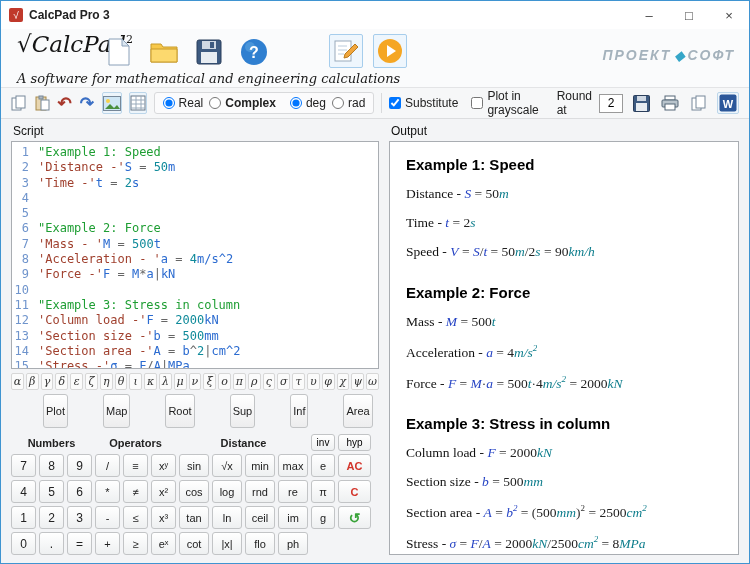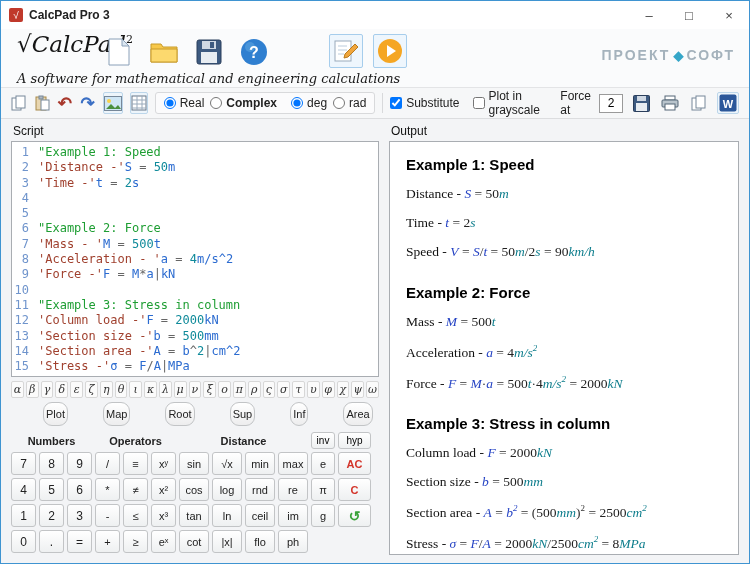"ПРОЕКТ" .brand { font-style: none -> italic }
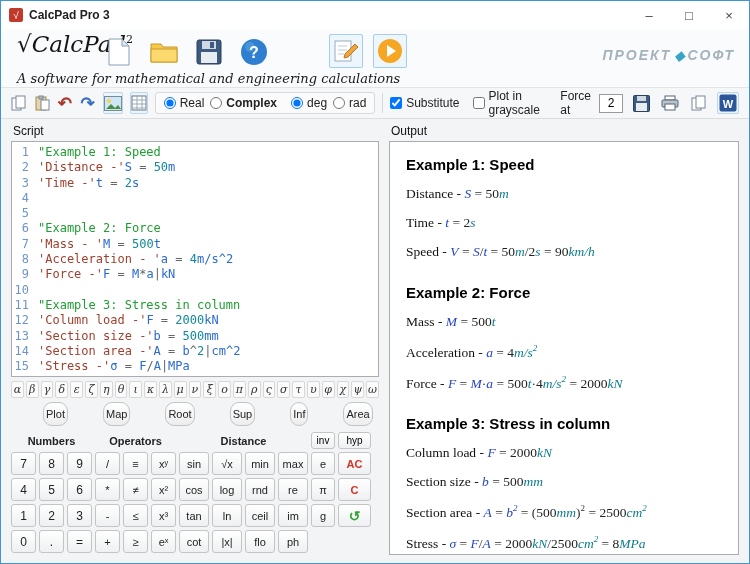"Force at" span { text: Force -> Round }
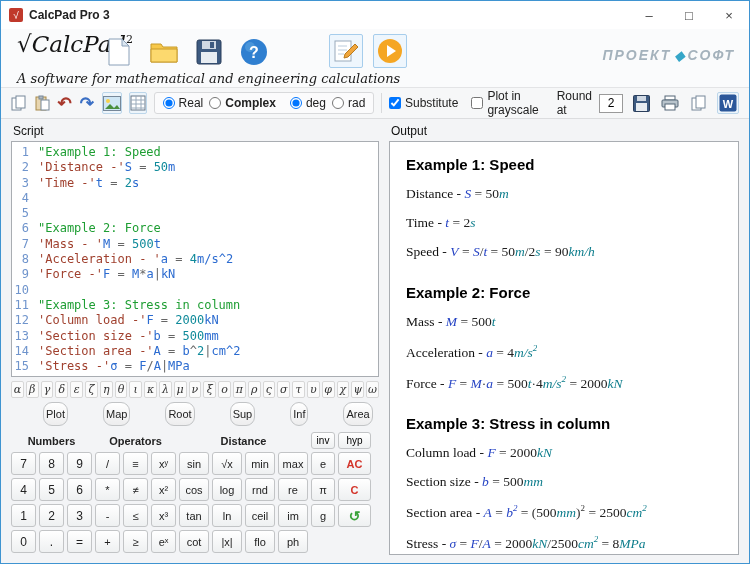"Plot" .abtn { border-radius: 9px -> 3px; height: 24px -> 34px }
